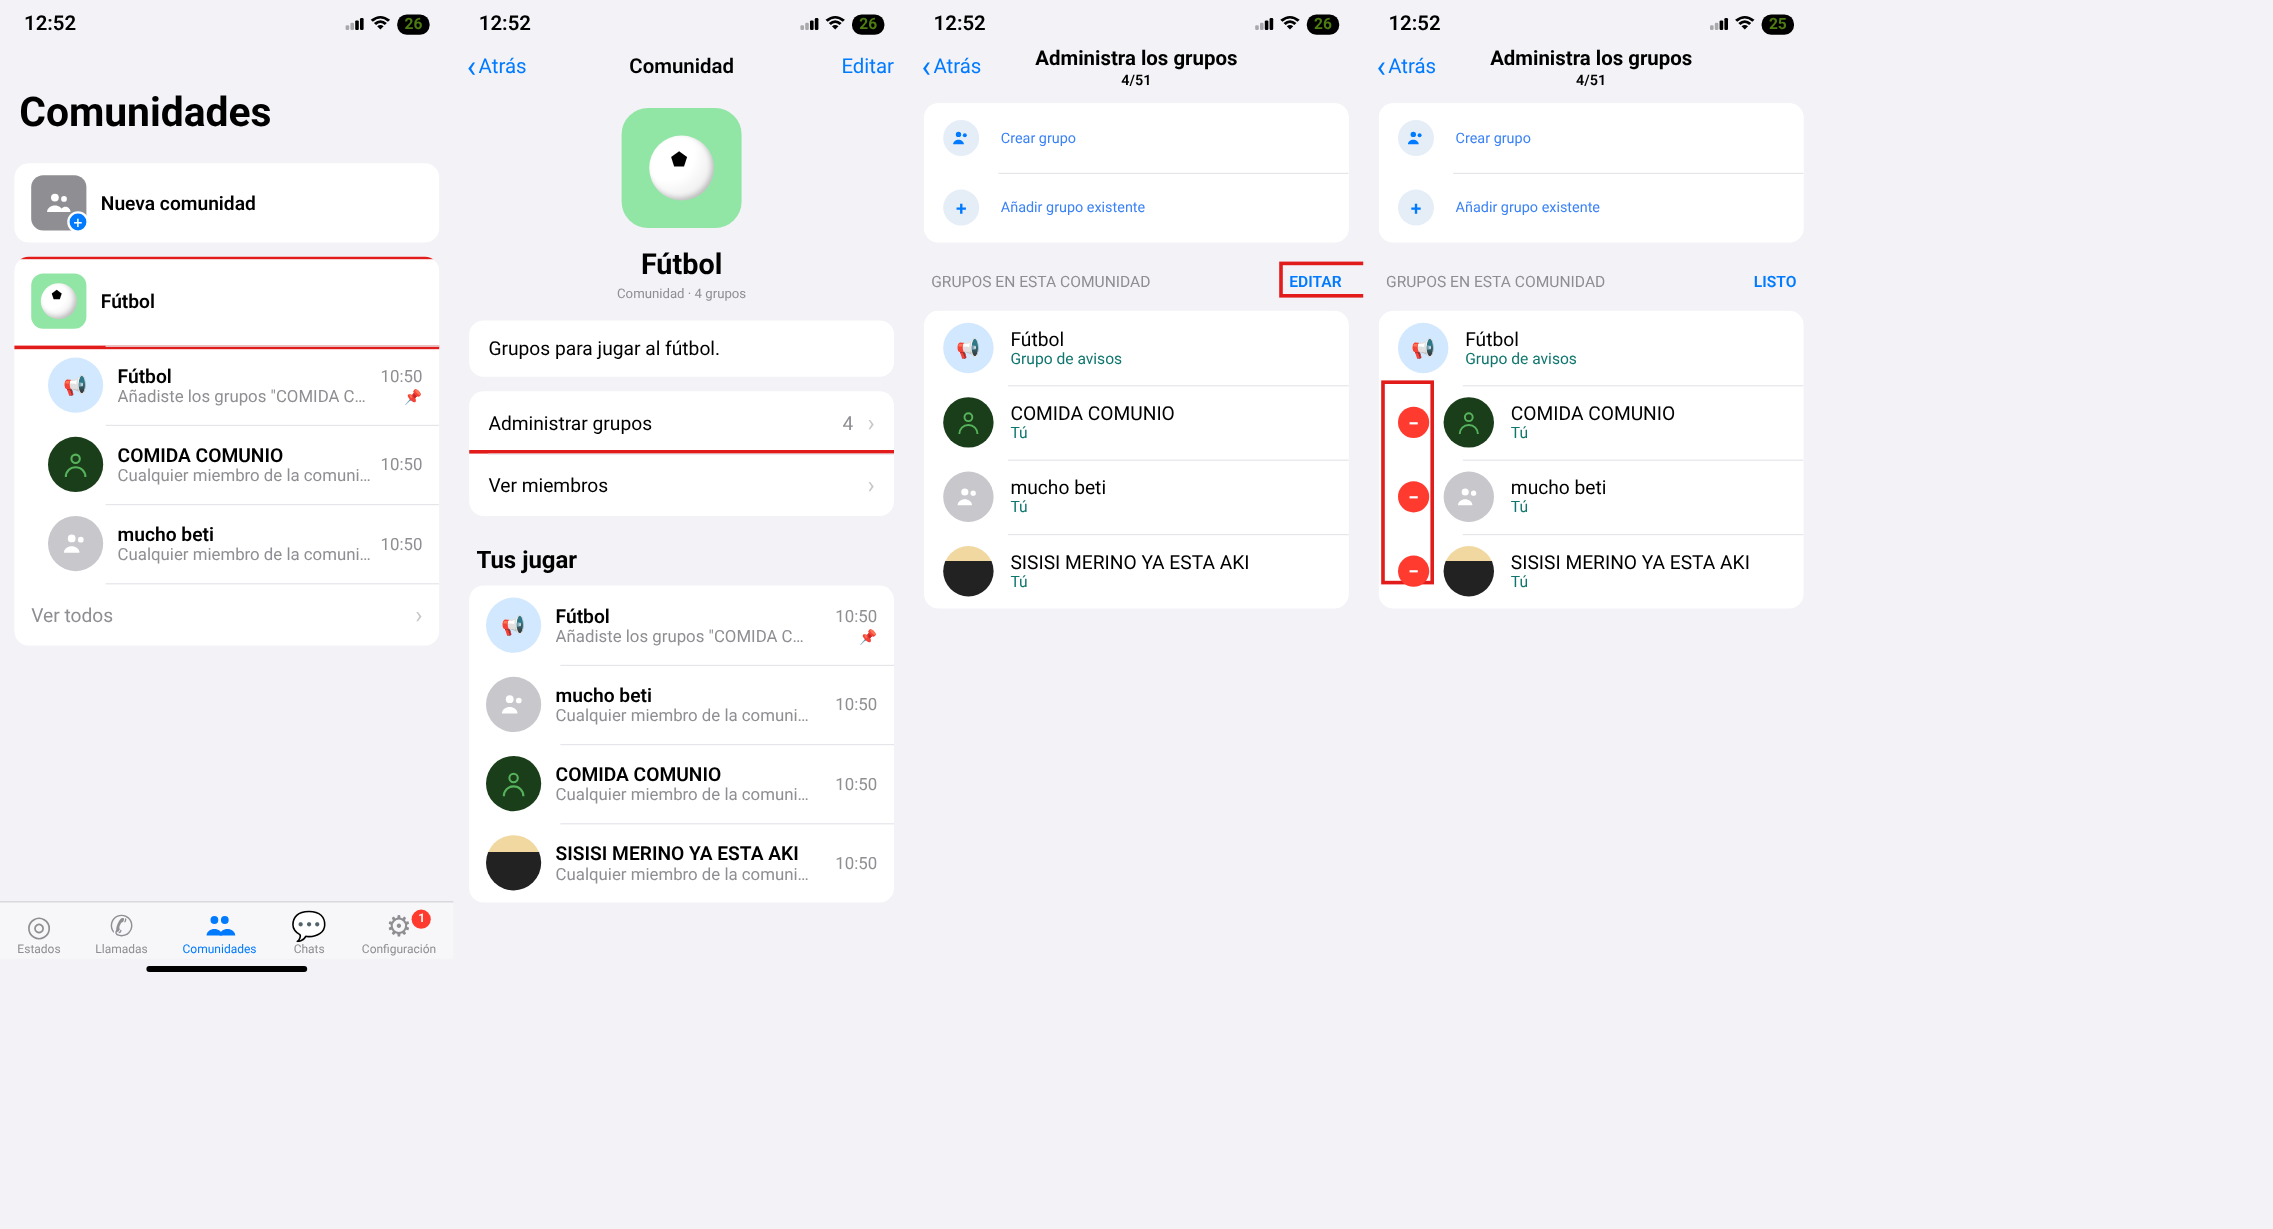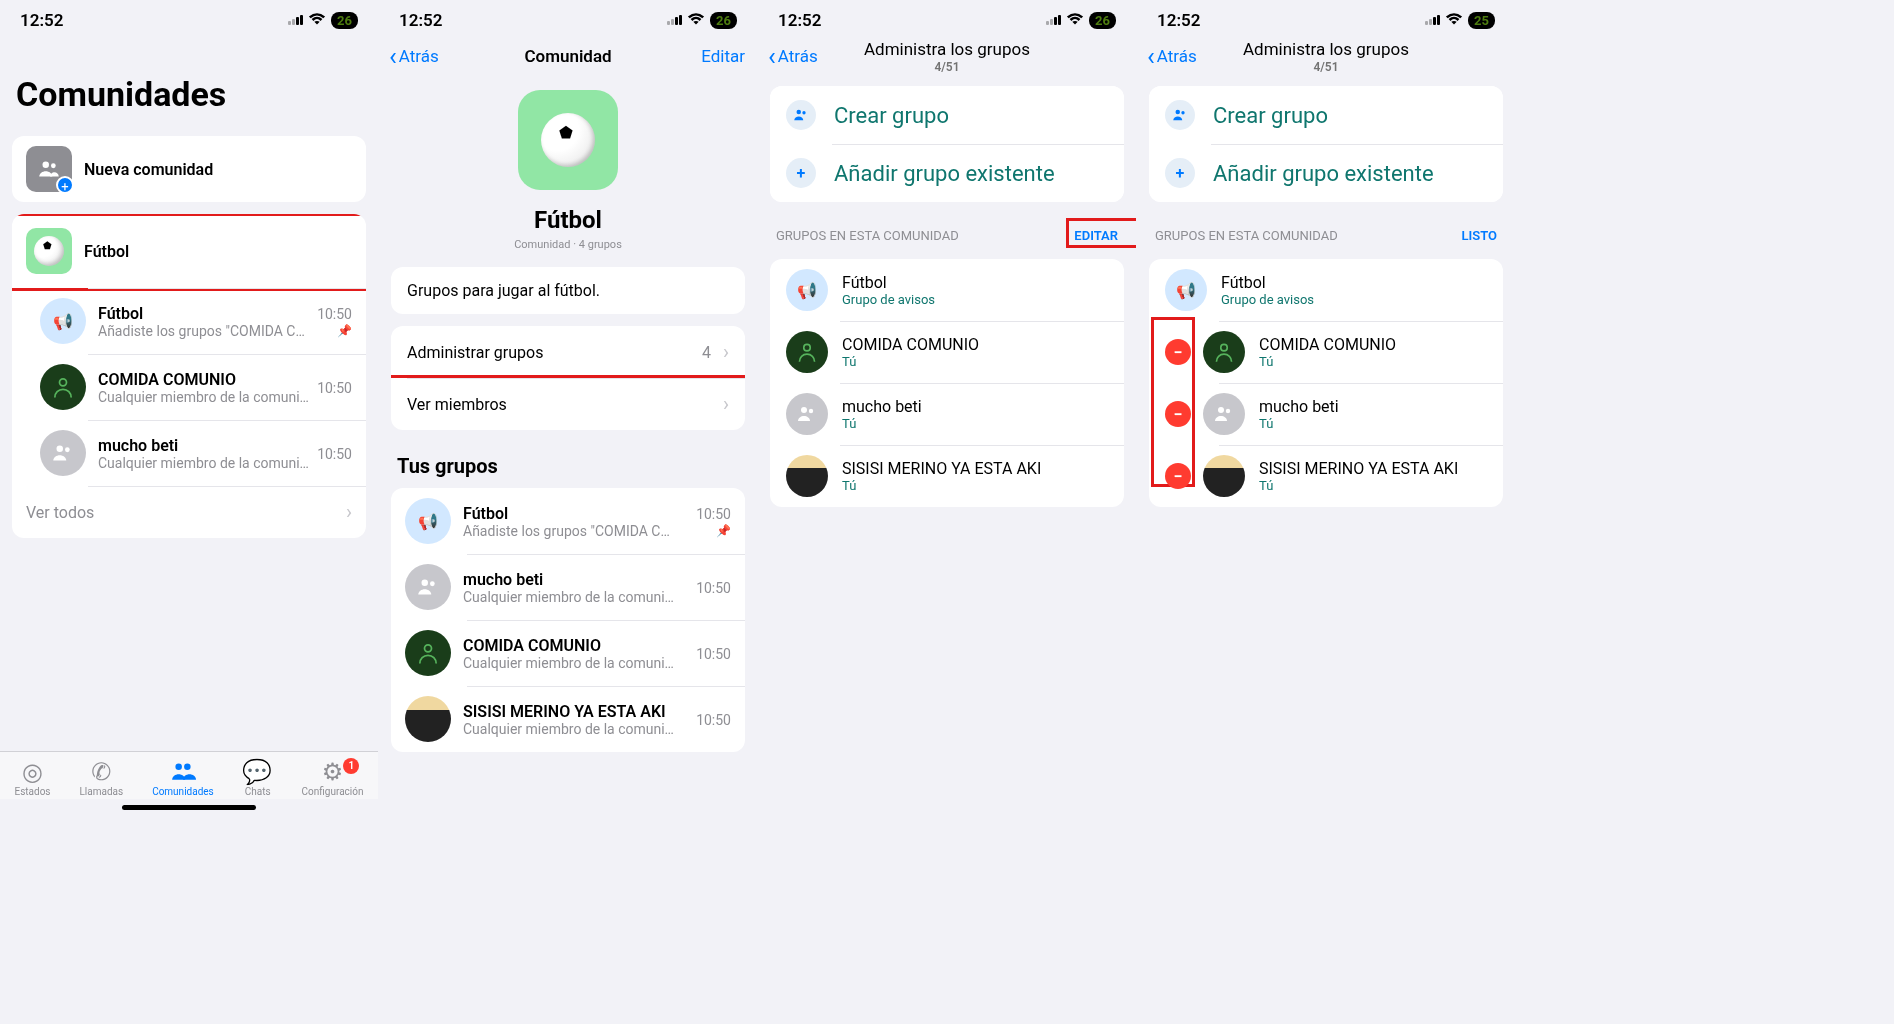"Administra los grupos" .nav-title-sub { font-weight: 400 -> 700 }
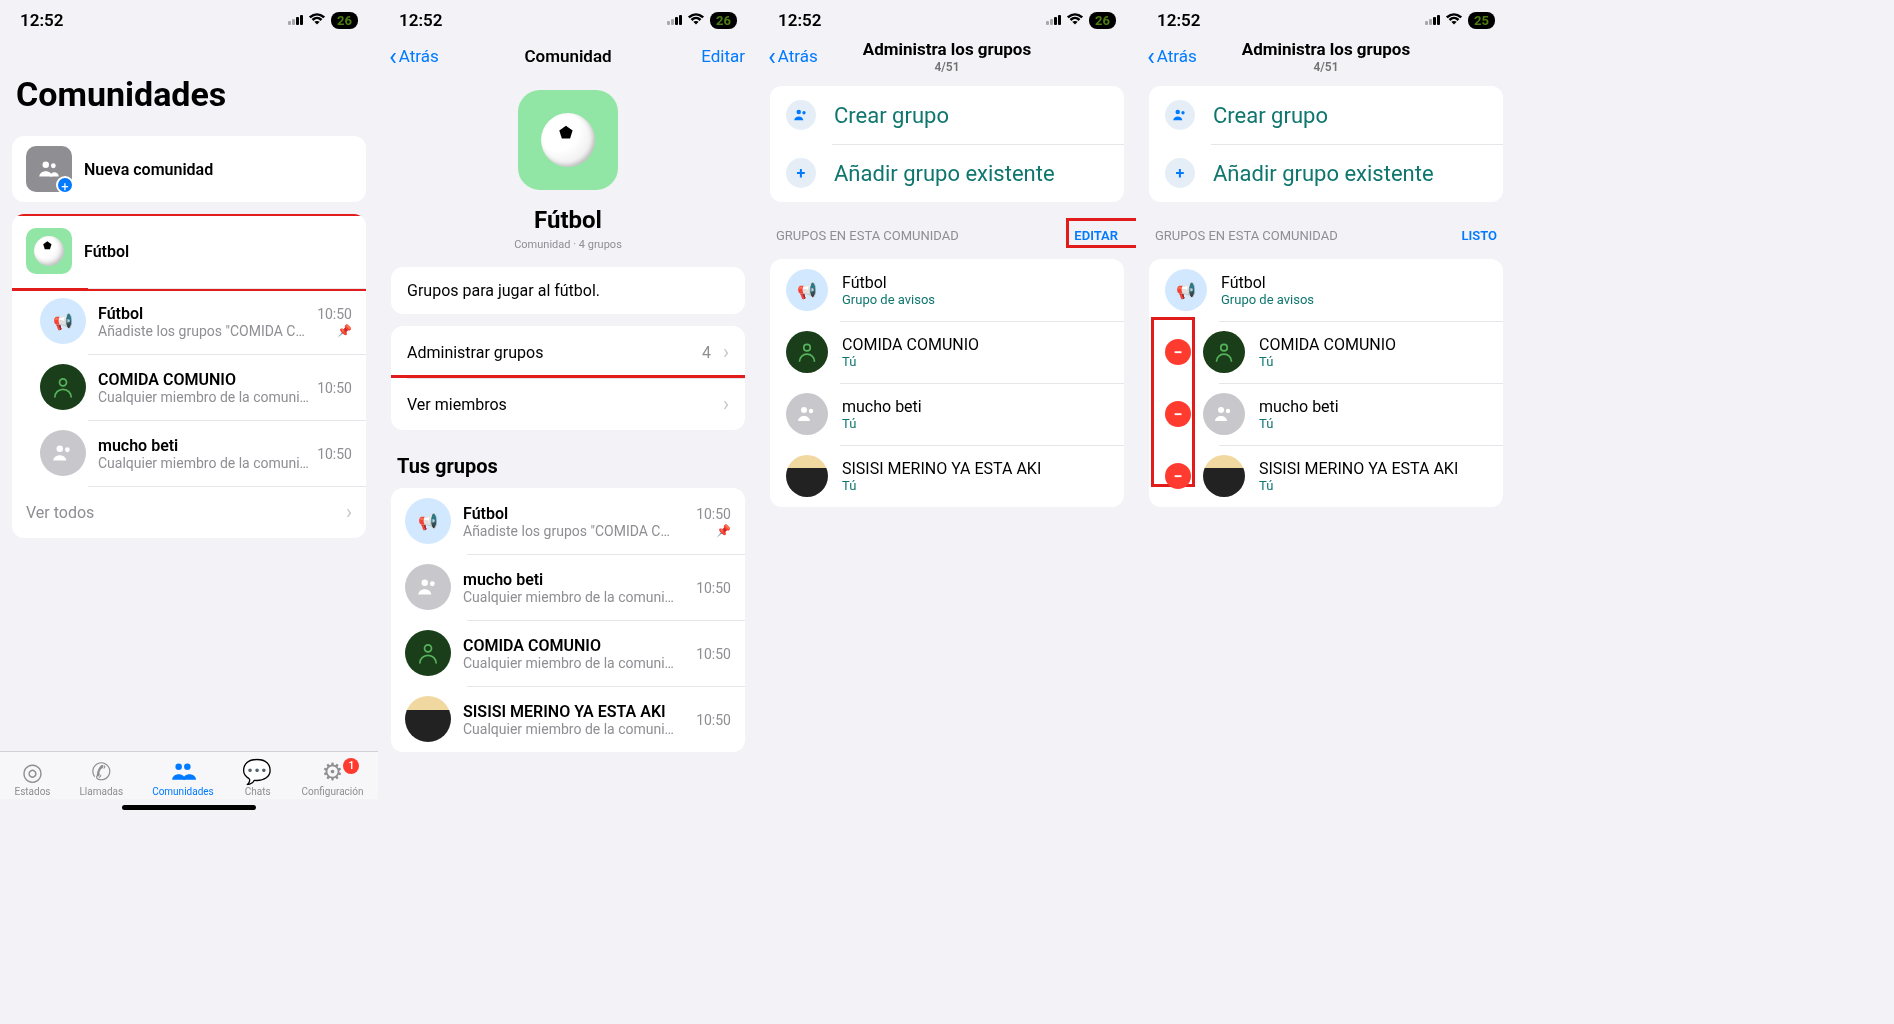"4/51" .nav-title-subtext { color: #737373 -> #000000 }
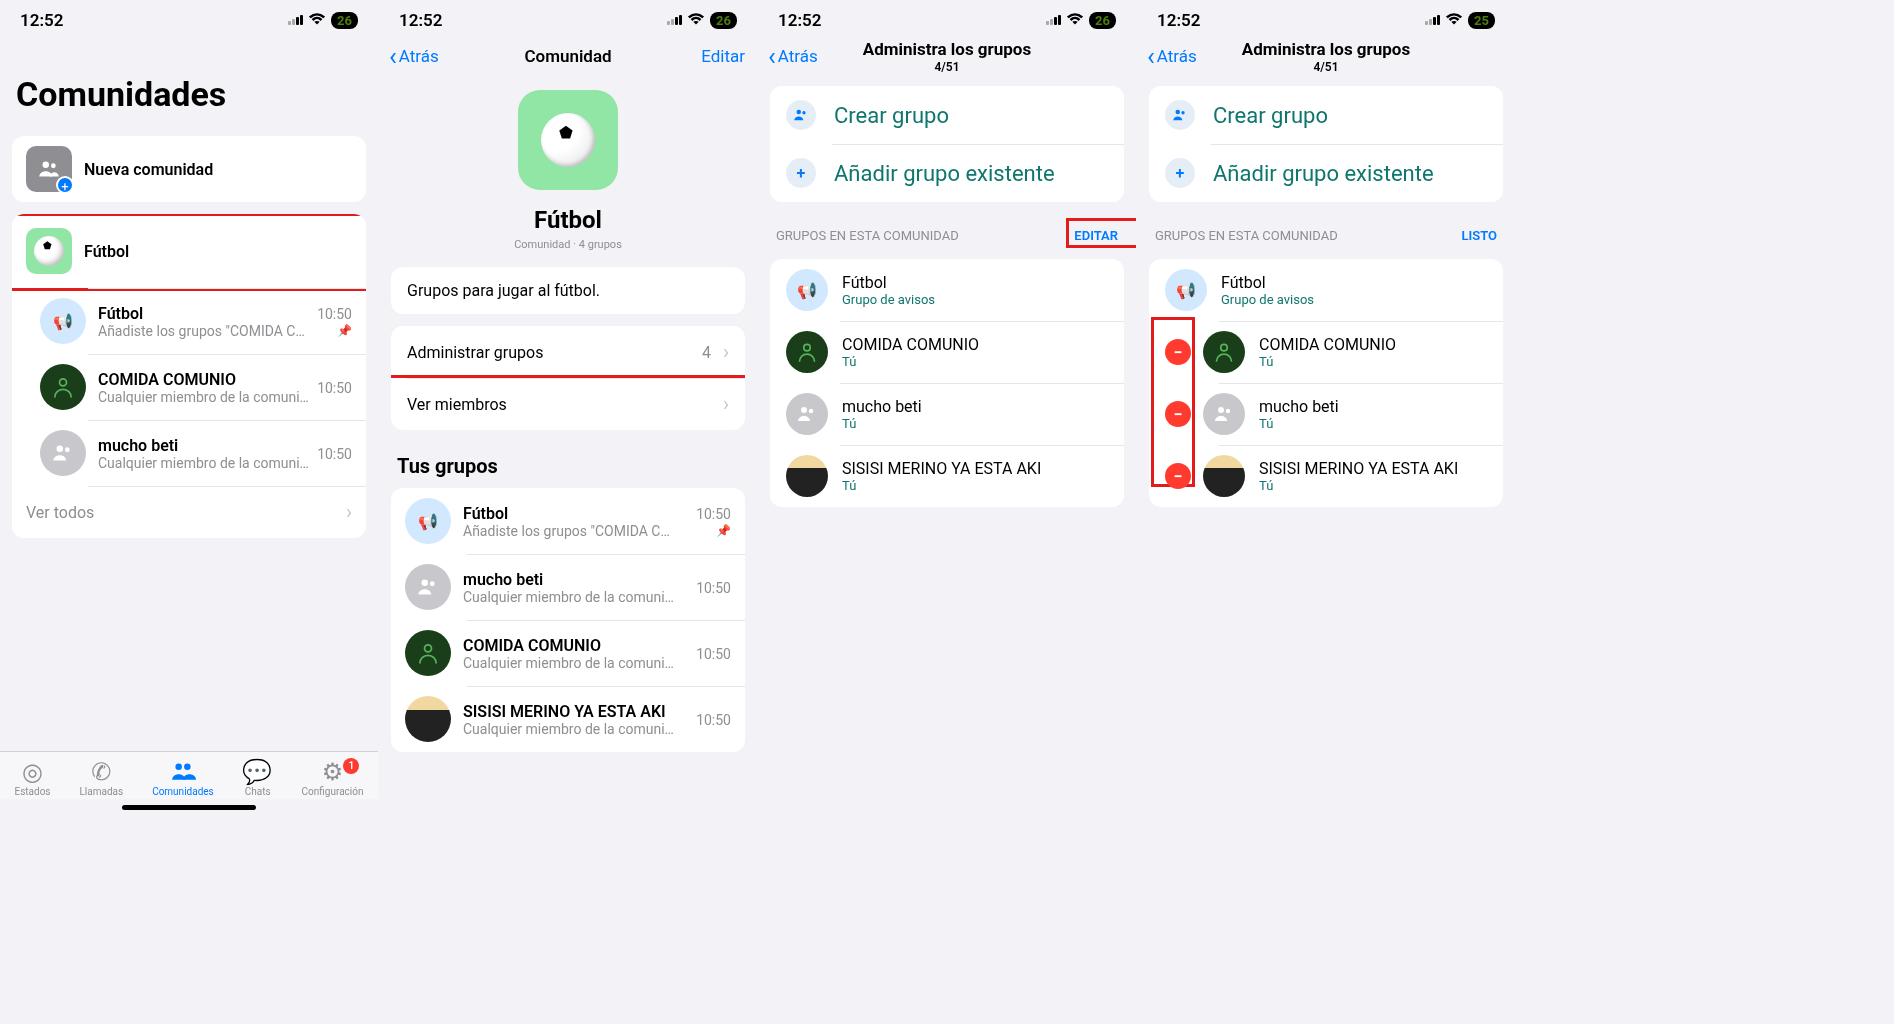"Crear grupo" .action-label { color: #0f766e -> #3b82f6; font-size: 22px -> 12px }
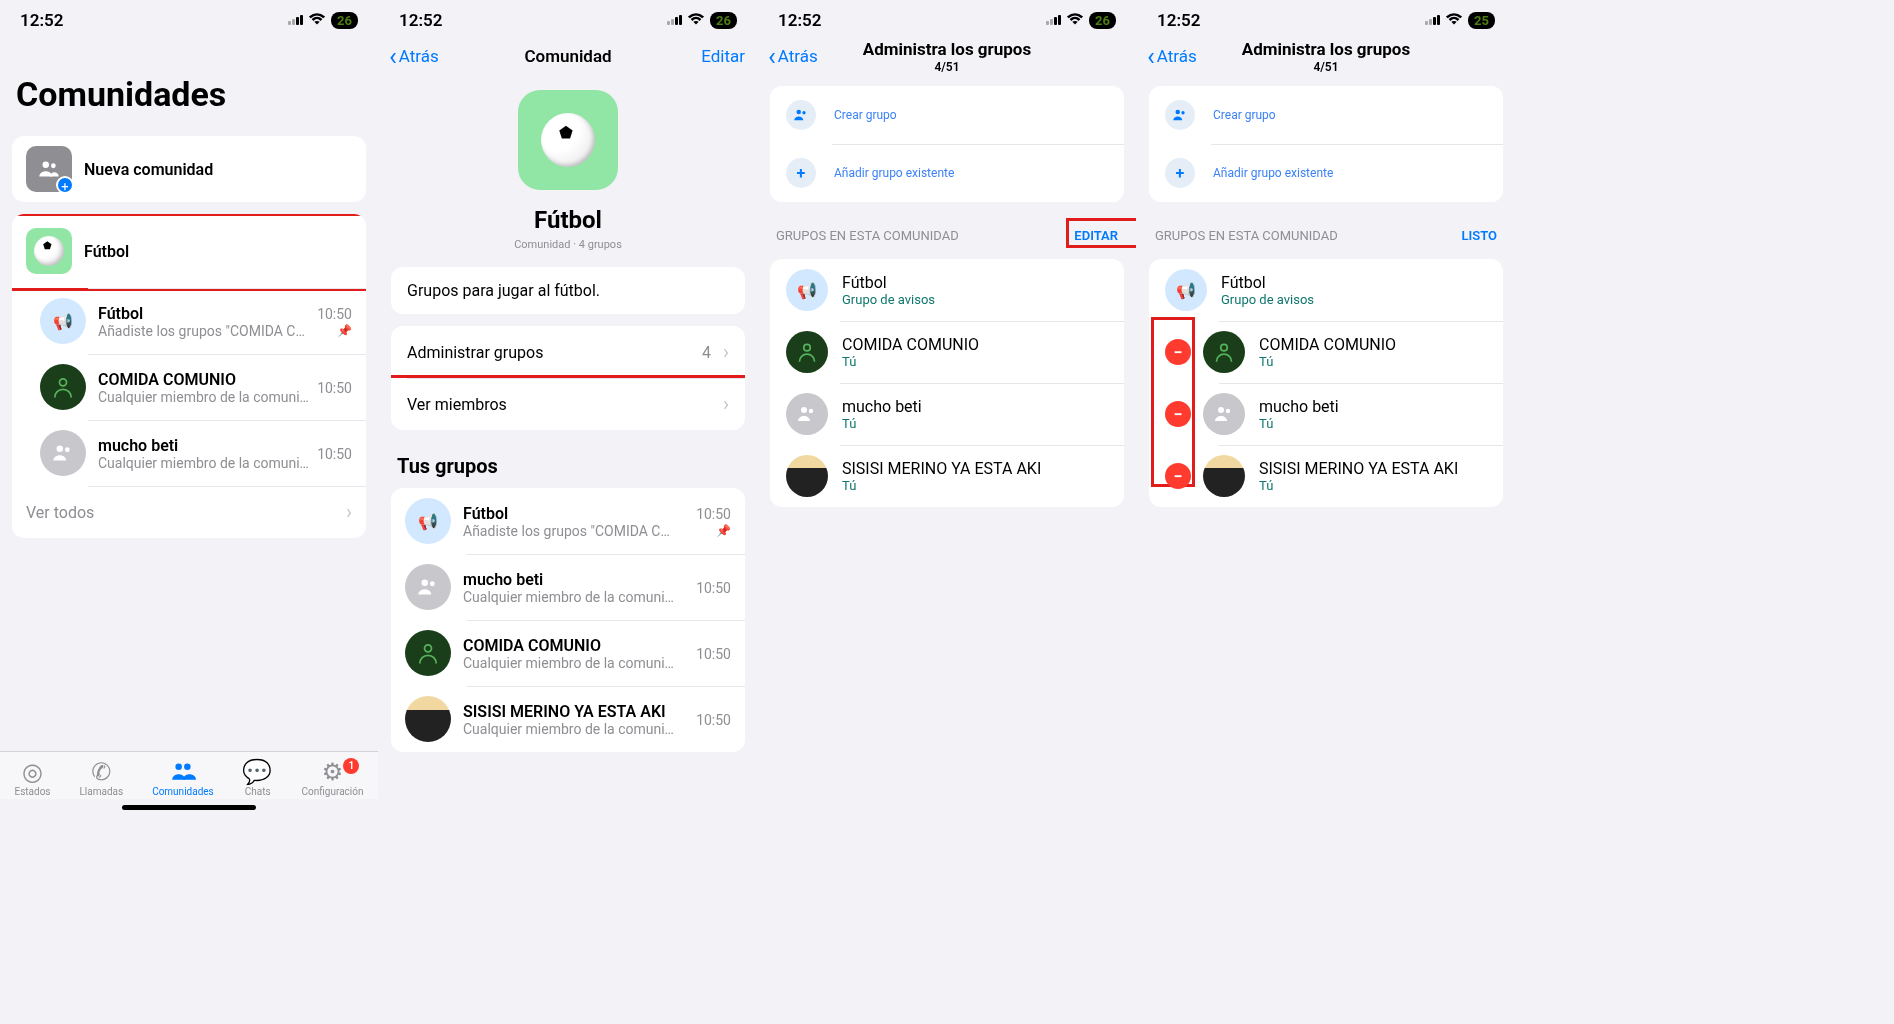"Tus grupos" div.section-header { text: grupos -> jugar }
